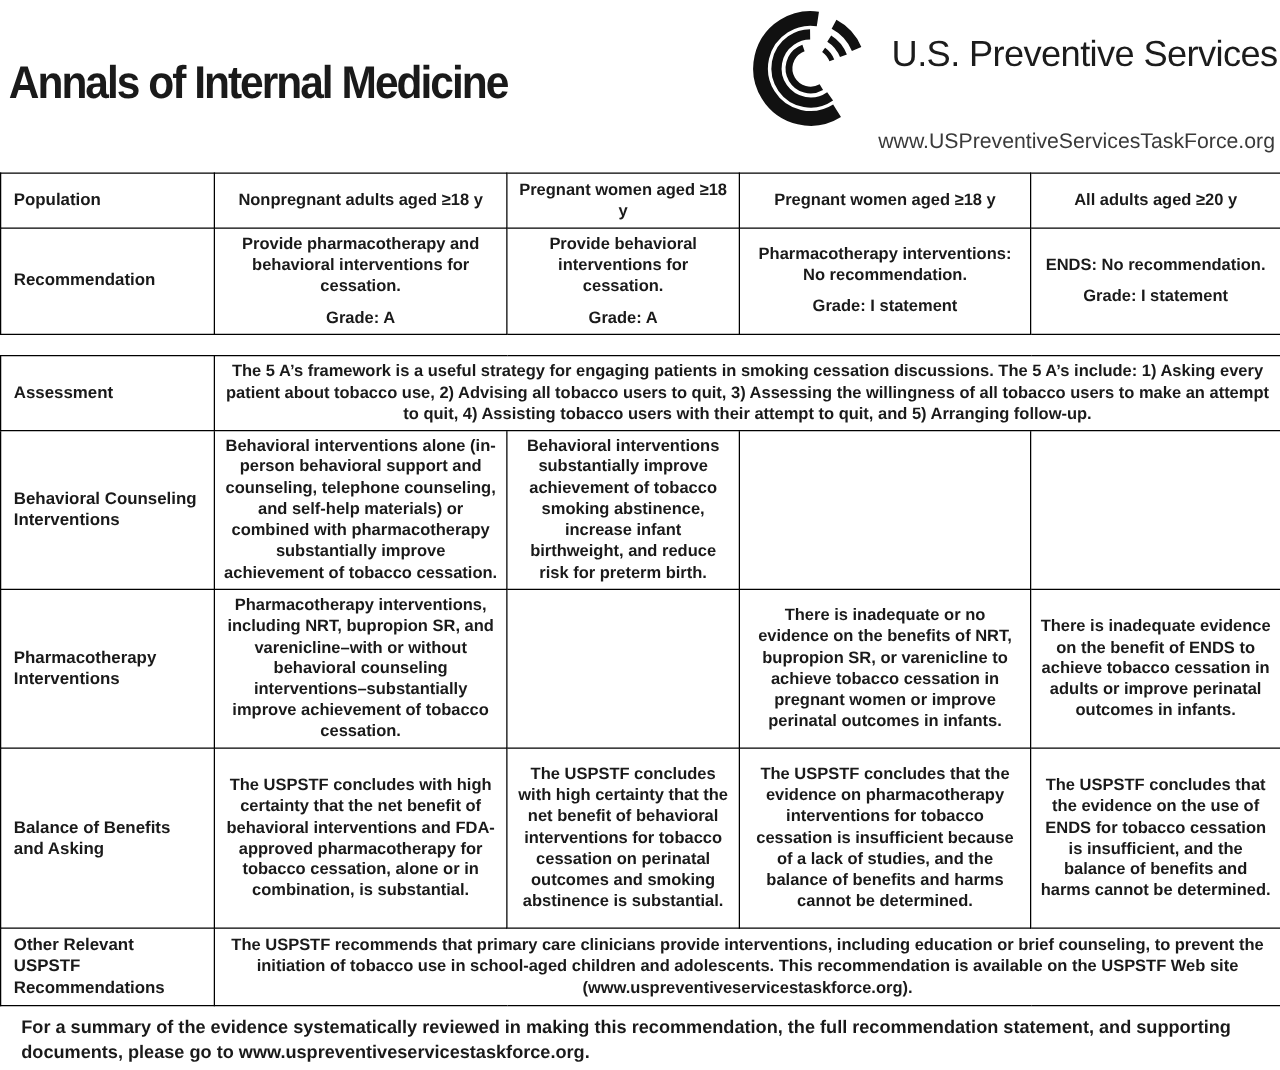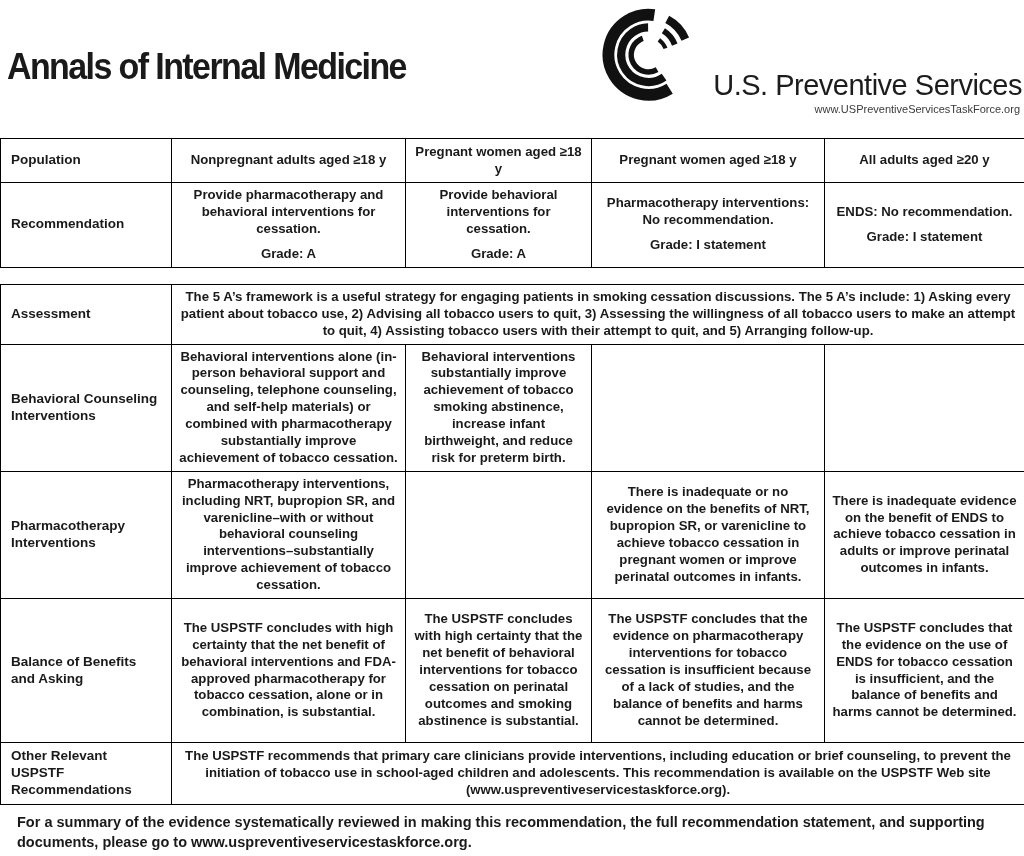"U.S. Preventive Services" .logo-row { align-items: flex-end -> flex-start }
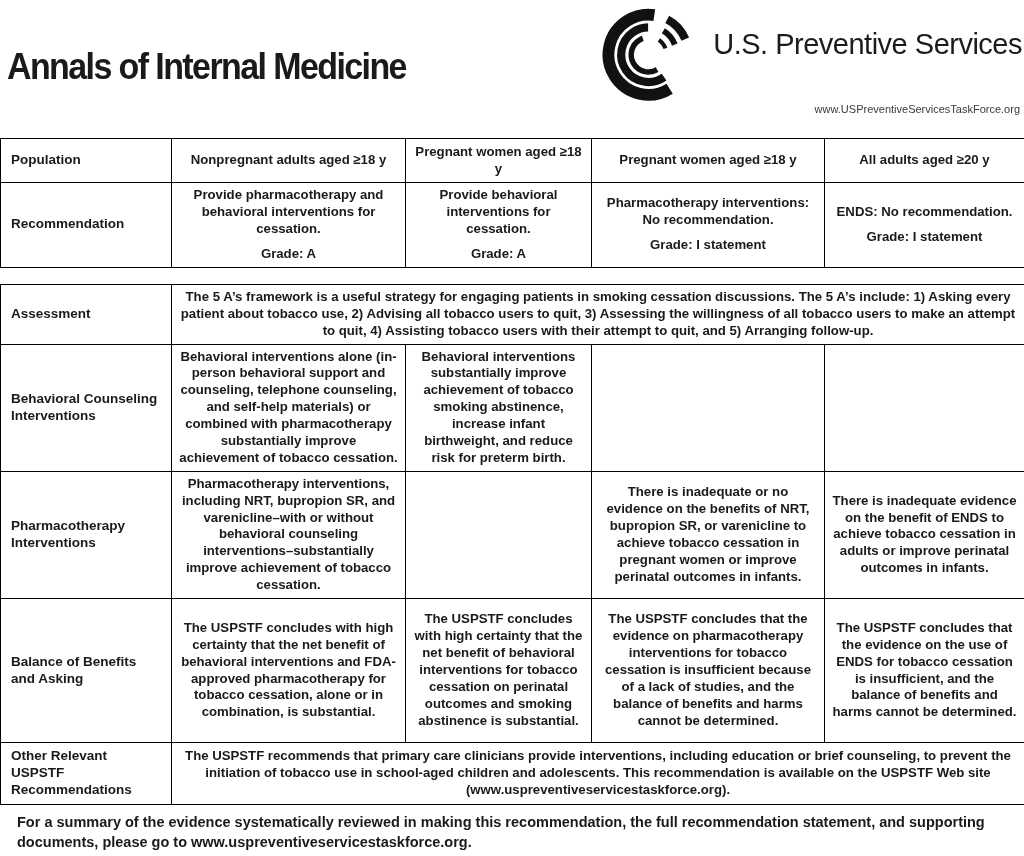"www.USPreventiveServicesTaskForce.org" .org-url { font-size: 11px -> 17px }
